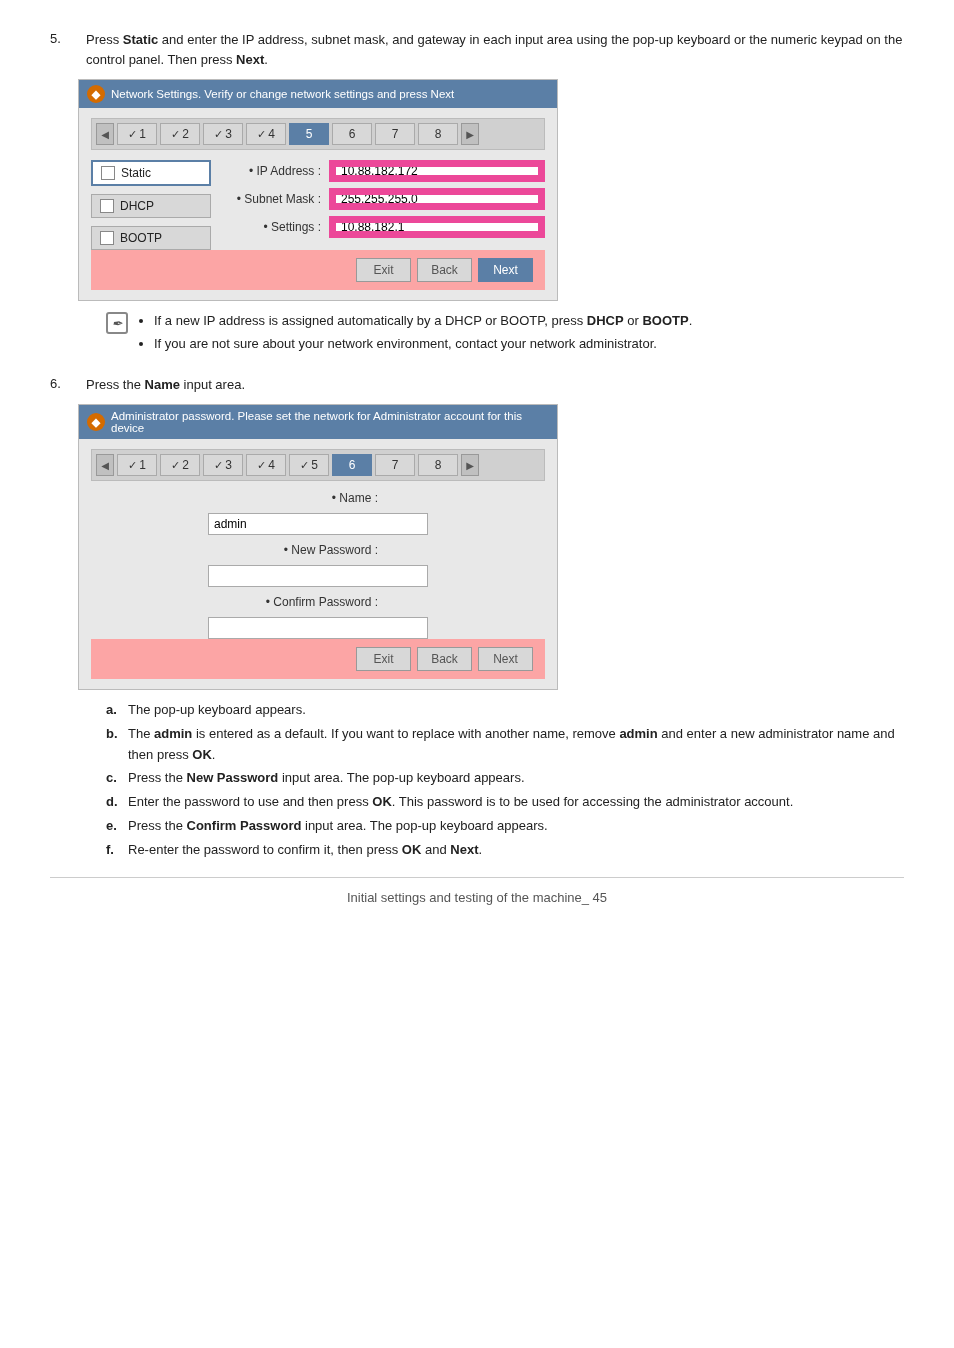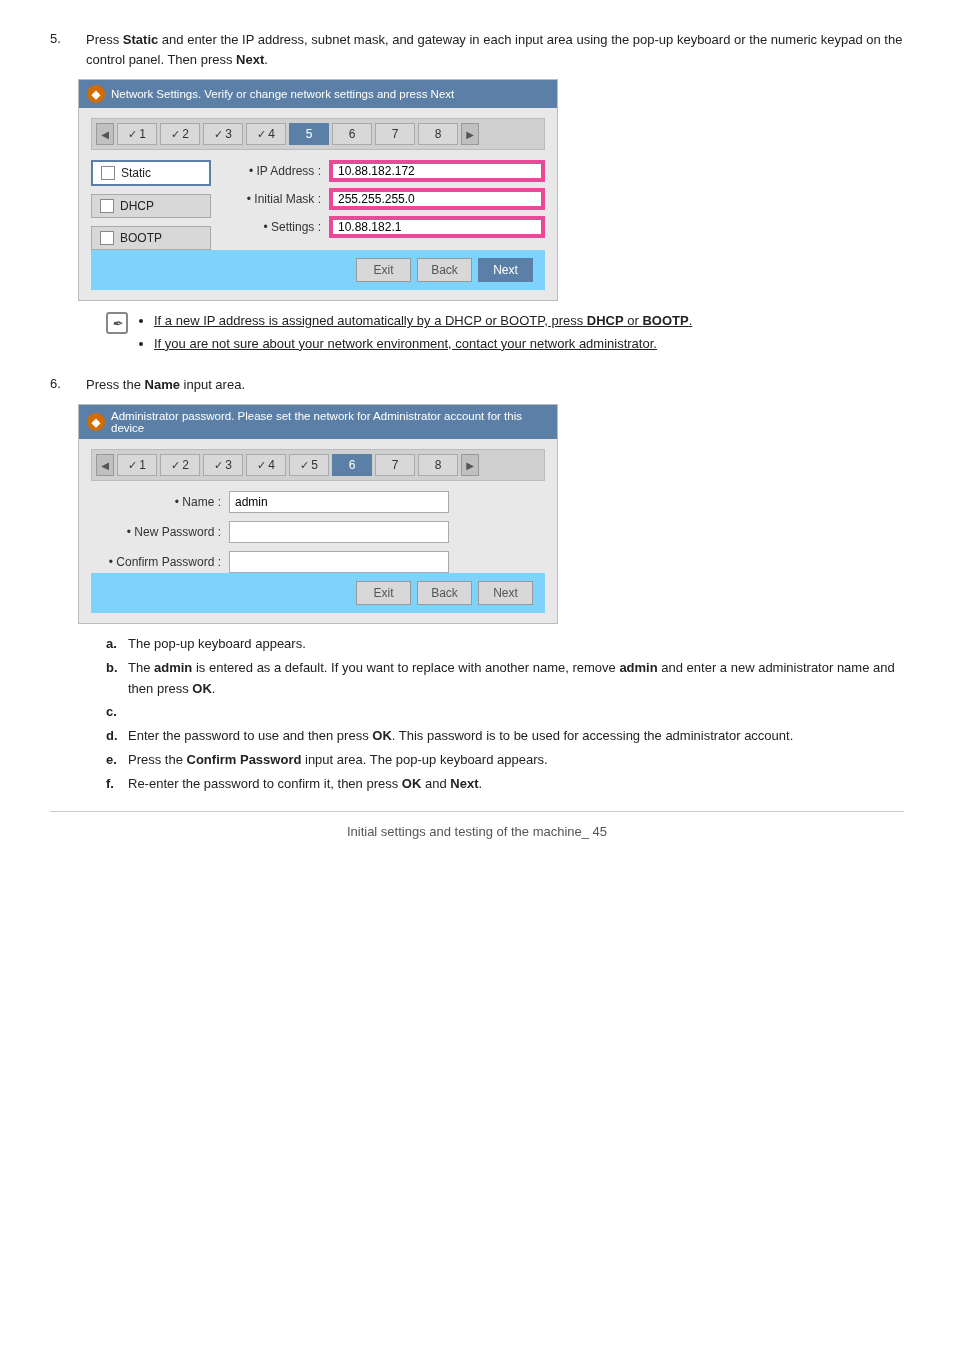"10.88.182.172" .form-input { border: 4px solid #ec4899 -> 7px solid #ec4899 }
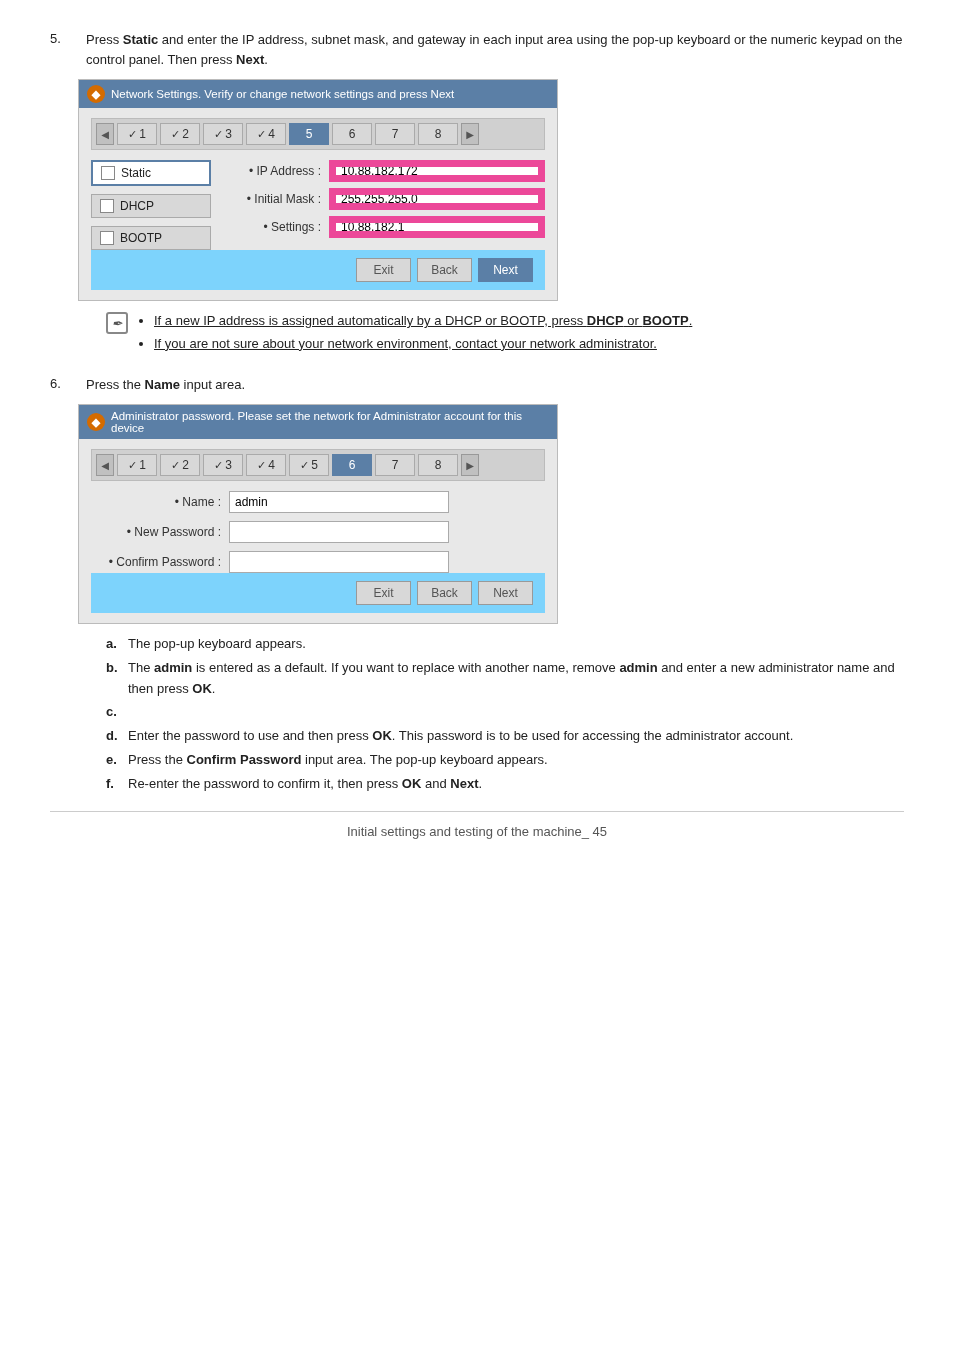"Initial Mask :" span.form-label { text: Initial -> Subnet }
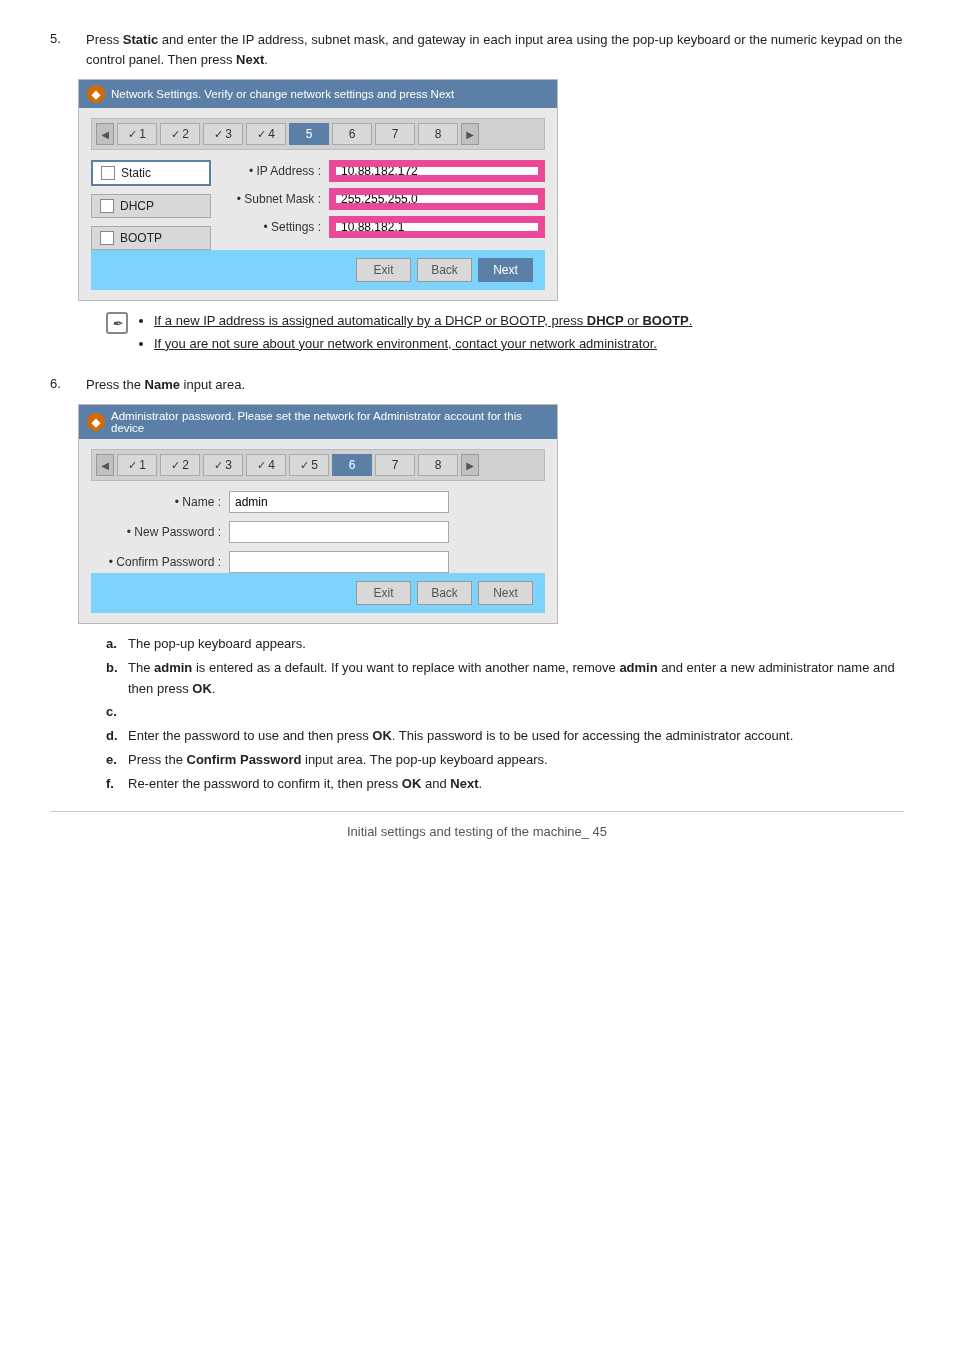"Exit" .dialog-footer { background: #7dd3fc -> #fca5a5 }
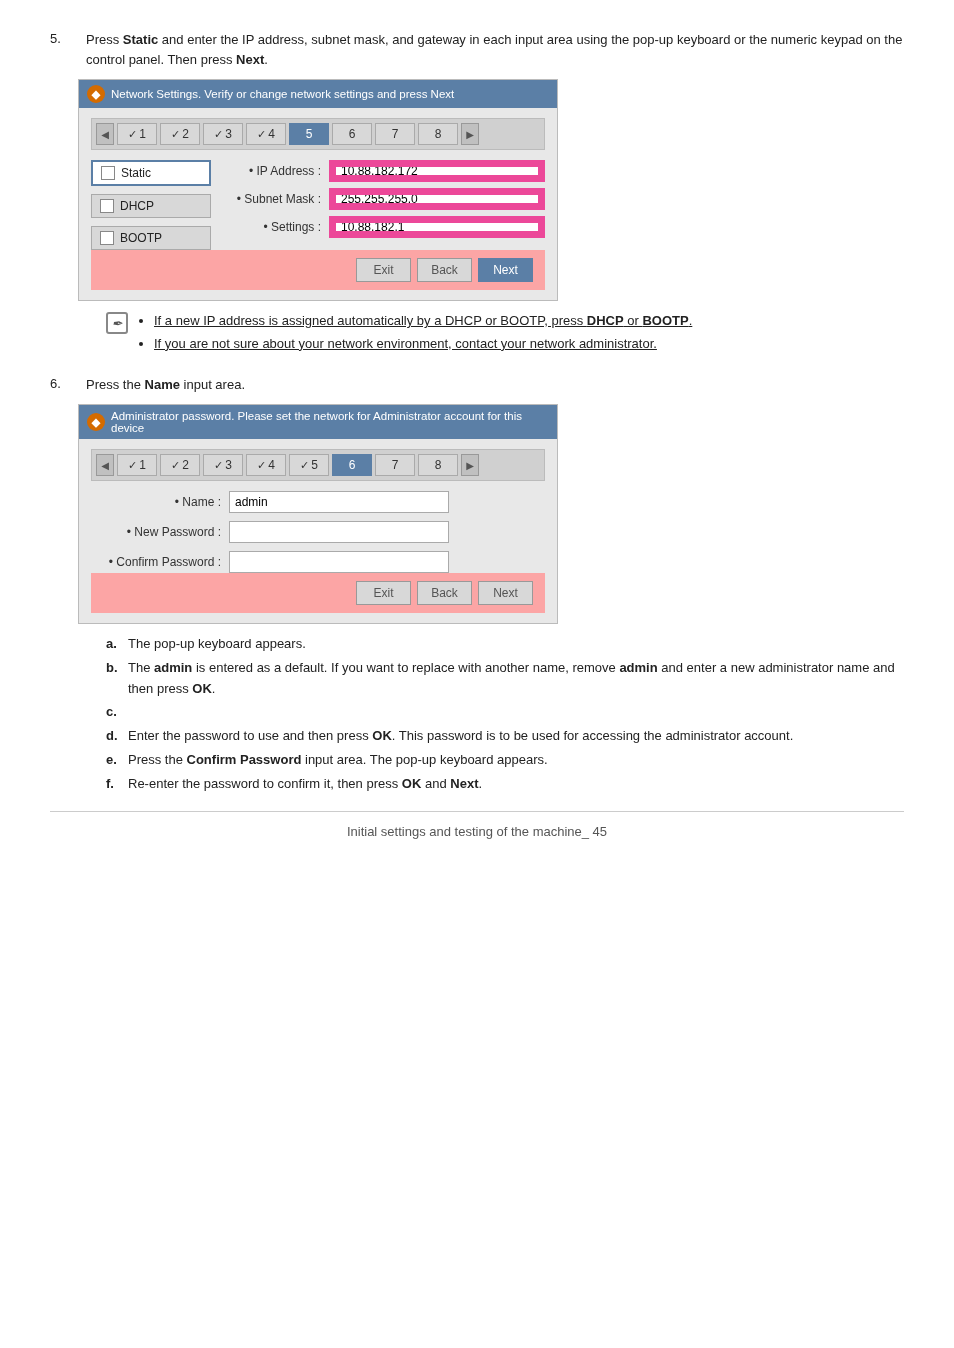"If a new IP address" .note-lines ul li { text-decoration: underline -> none }
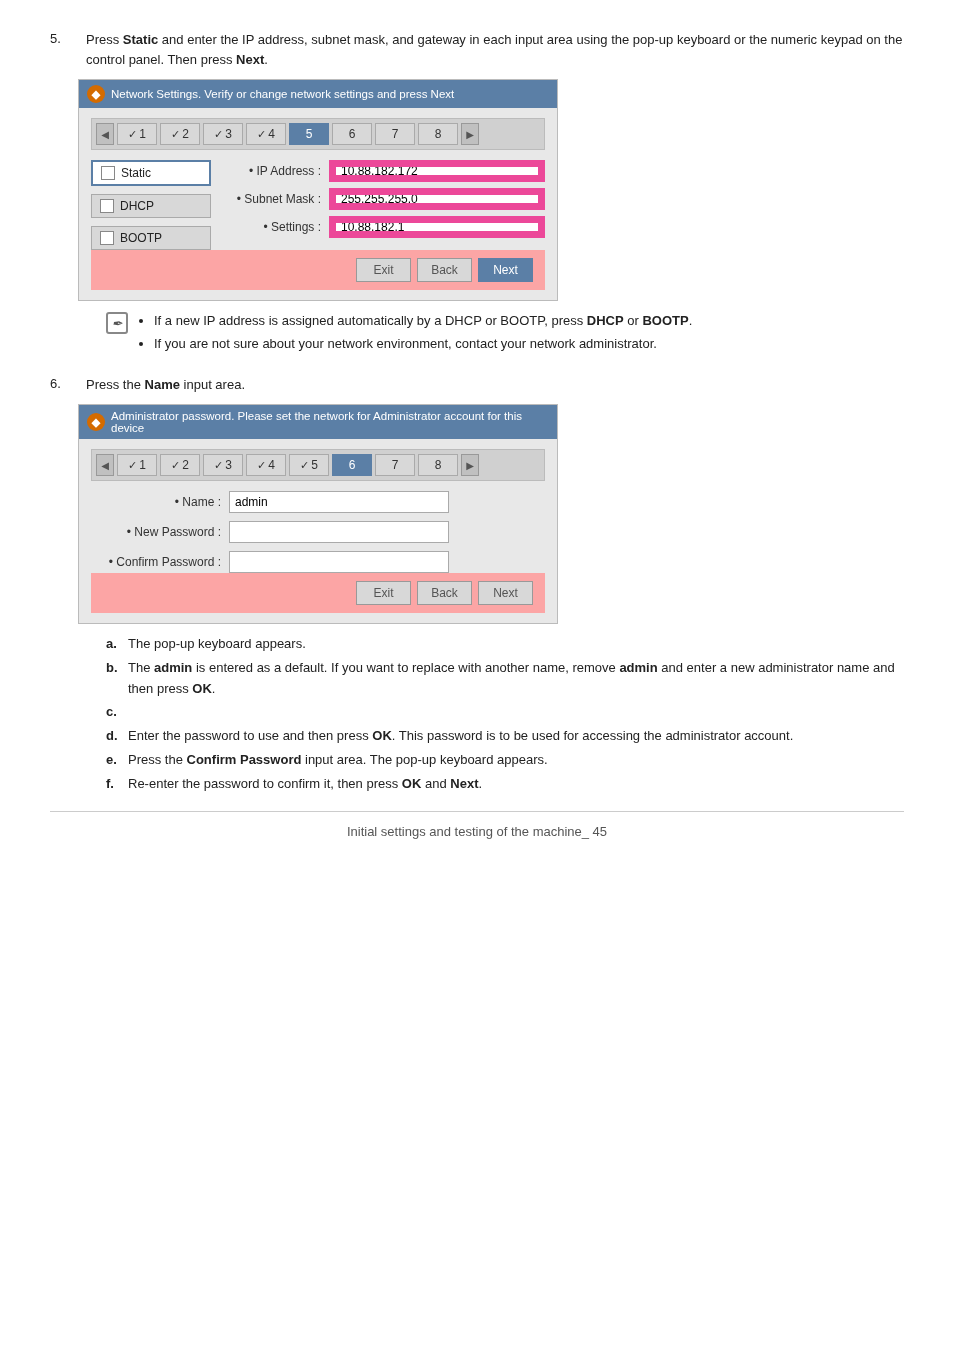"Name :" .admin-form-row { flex-direction: none -> column }
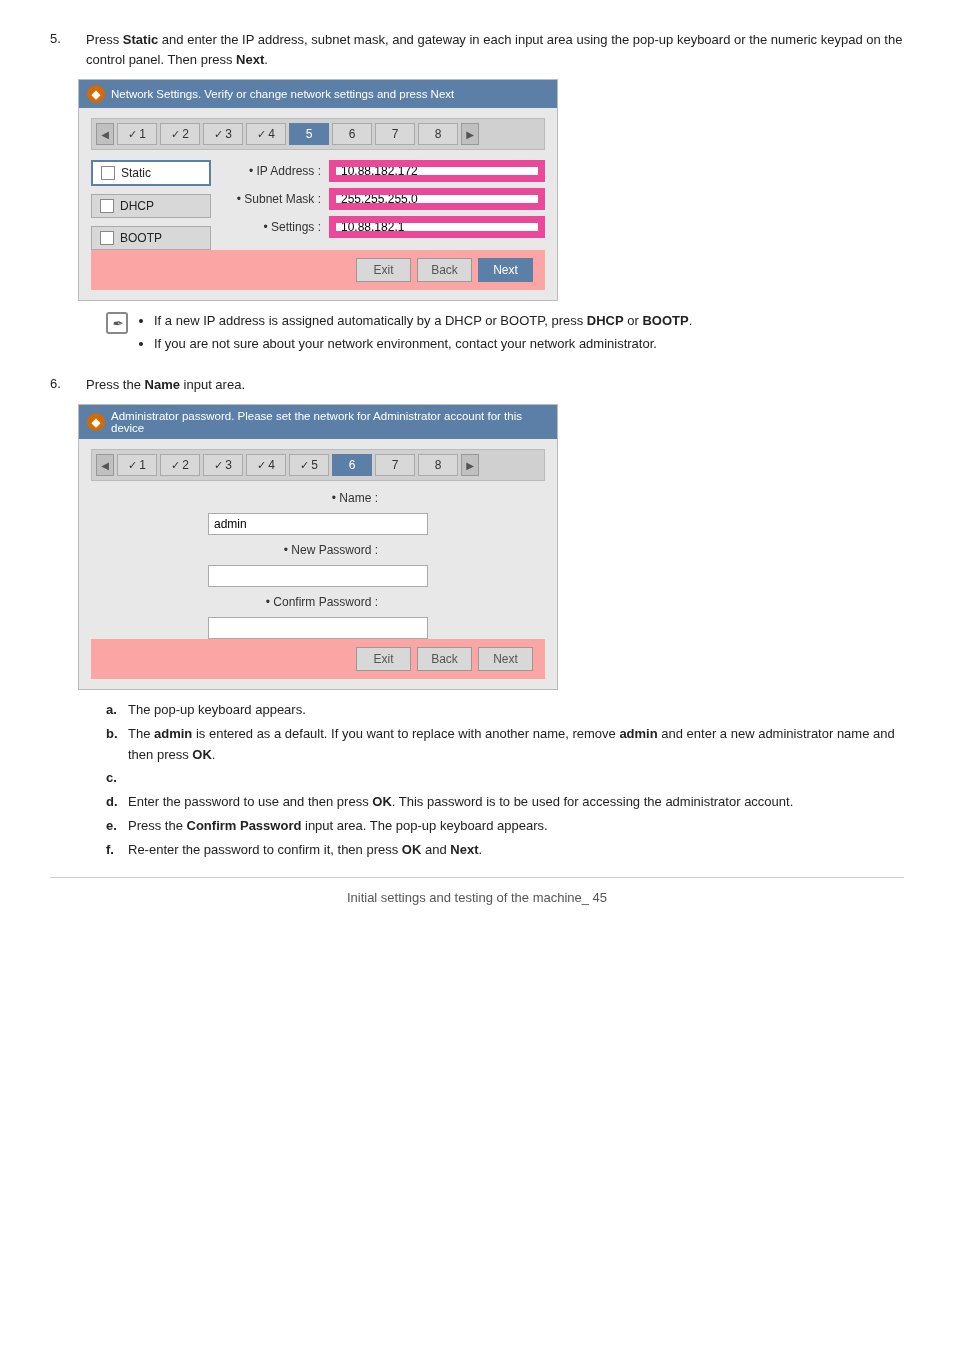"Press the New Password input" span { html: none -> <span>Press the <strong>New Password</strong> input area. The pop-up keyboard appears.</span> }
